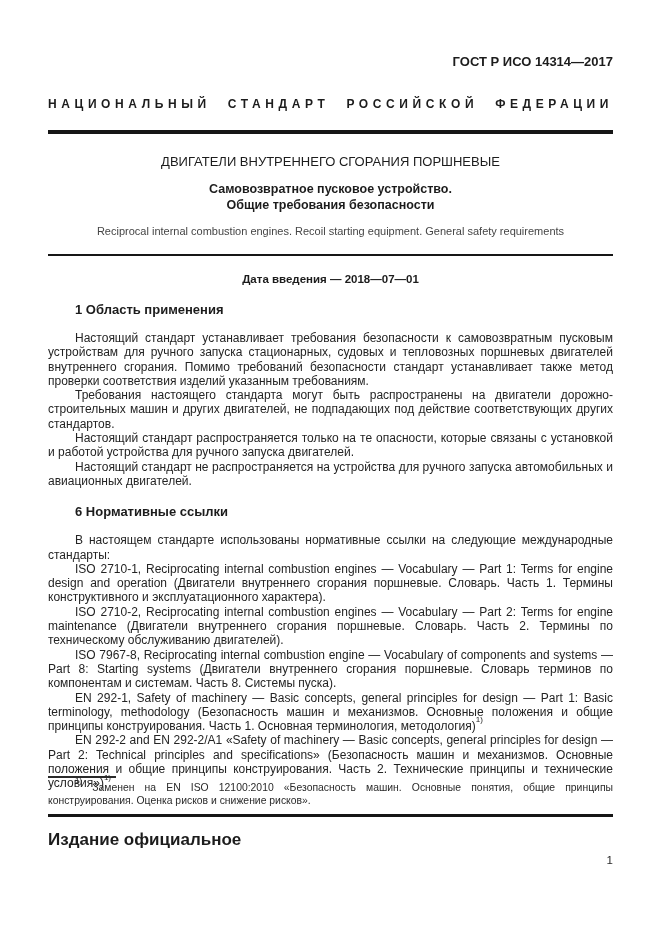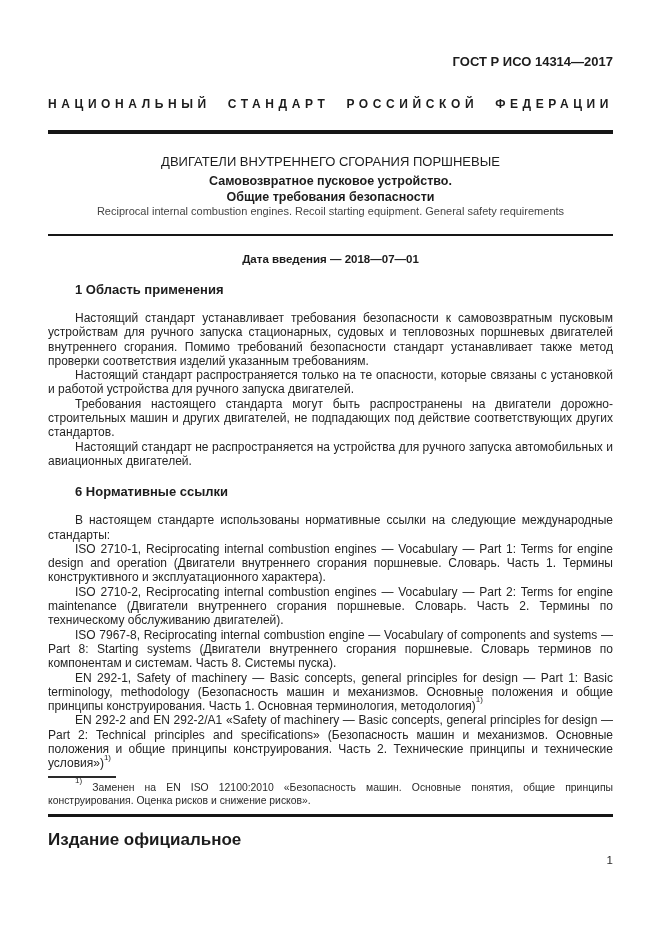"Самовозвратное пусковое устройство." .title-sub { margin-top: 4px -> 12px }
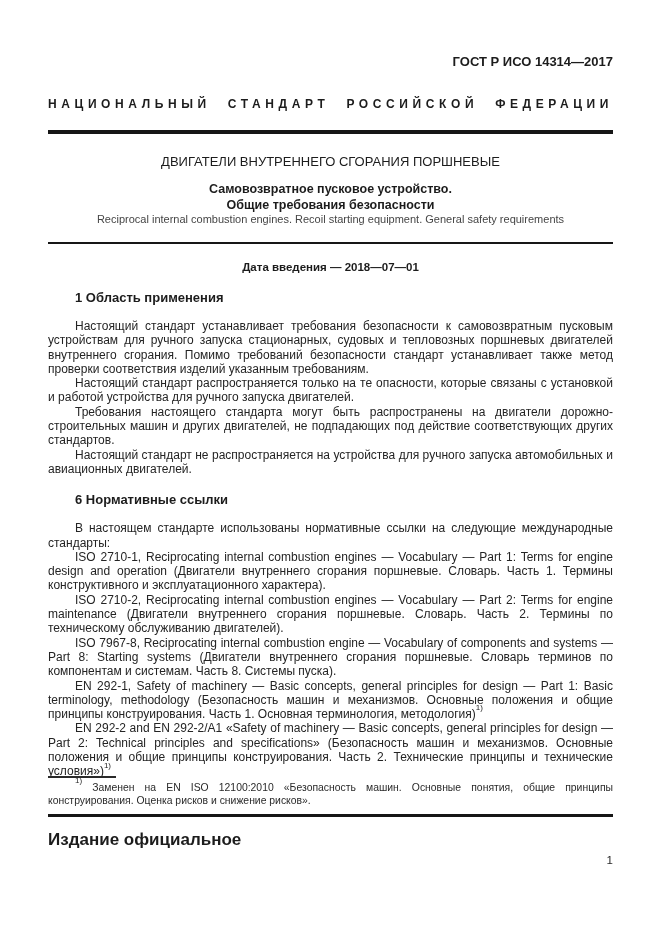"Reciprocal internal combustion engines." .title-en { margin-top: none -> 12px }
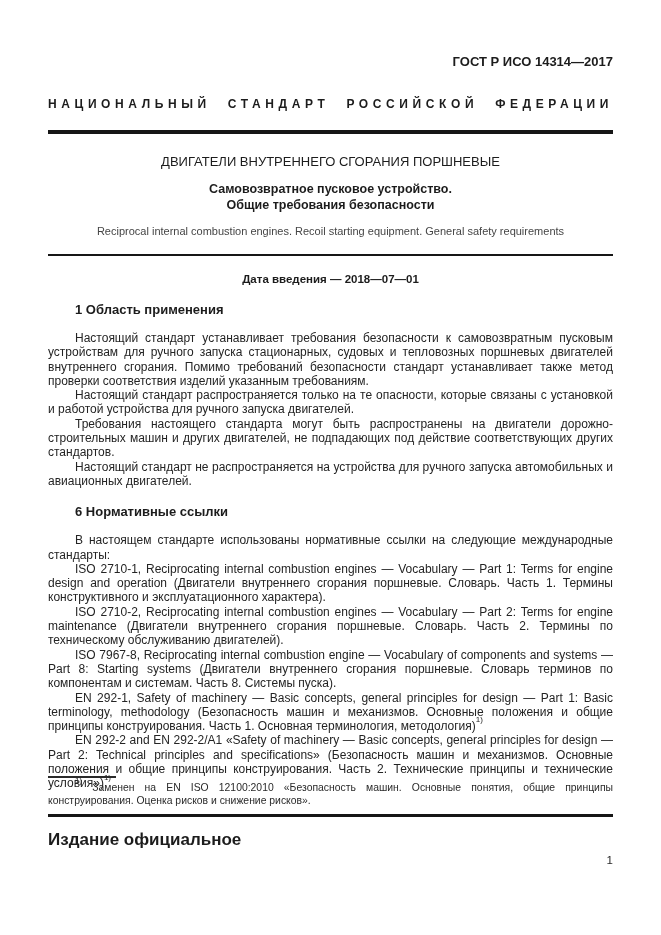"Настоящий стандарт распространяется" p.body { order: before "Требования настоящего стандарта могут" -> after "Требования настоящего стандарта могут" }
